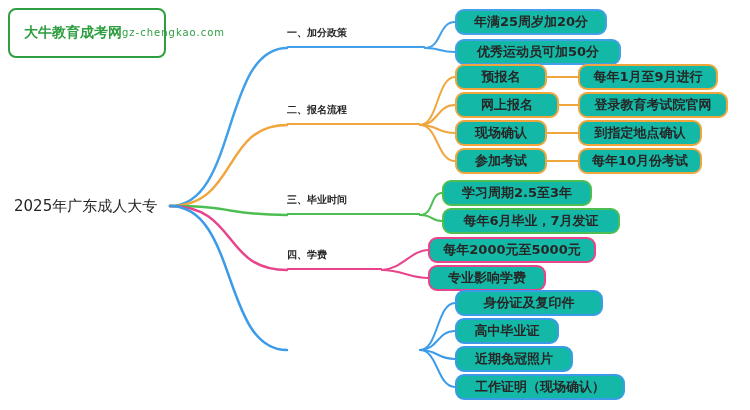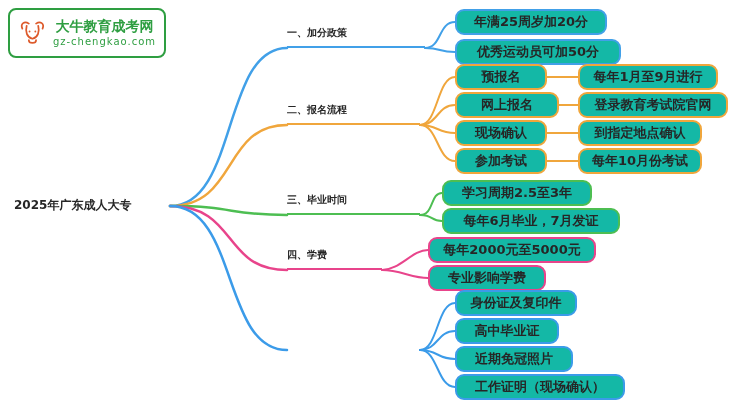"大牛教育成考网" .logo-text { flex-direction: column -> row }
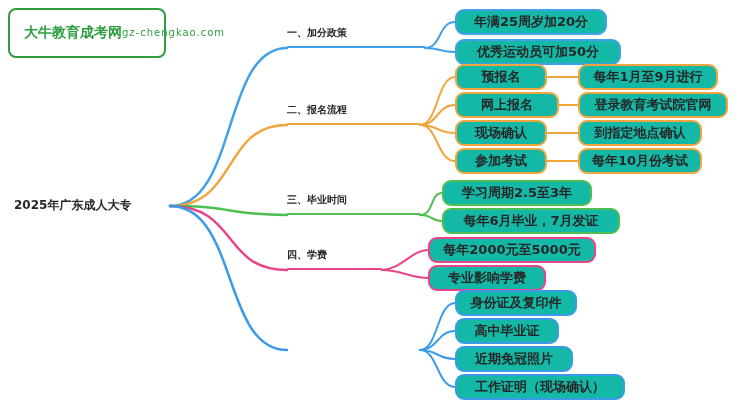"2025年广东成人大专" .root-label { font-size: 12px -> 15px; font-weight: 700 -> 400 }
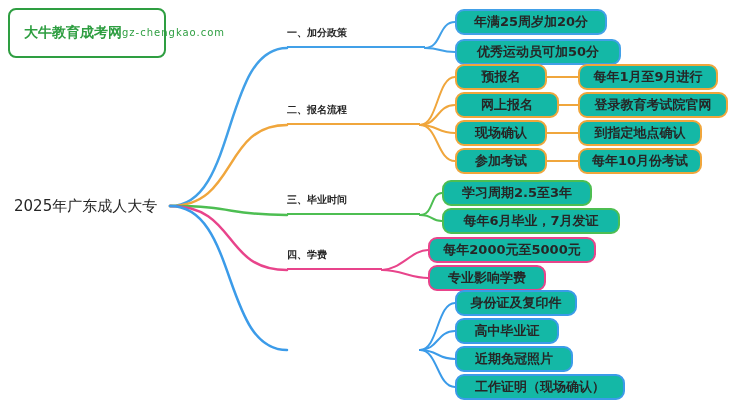"身份证及复印件" div.node { width: 122px -> 148px }
